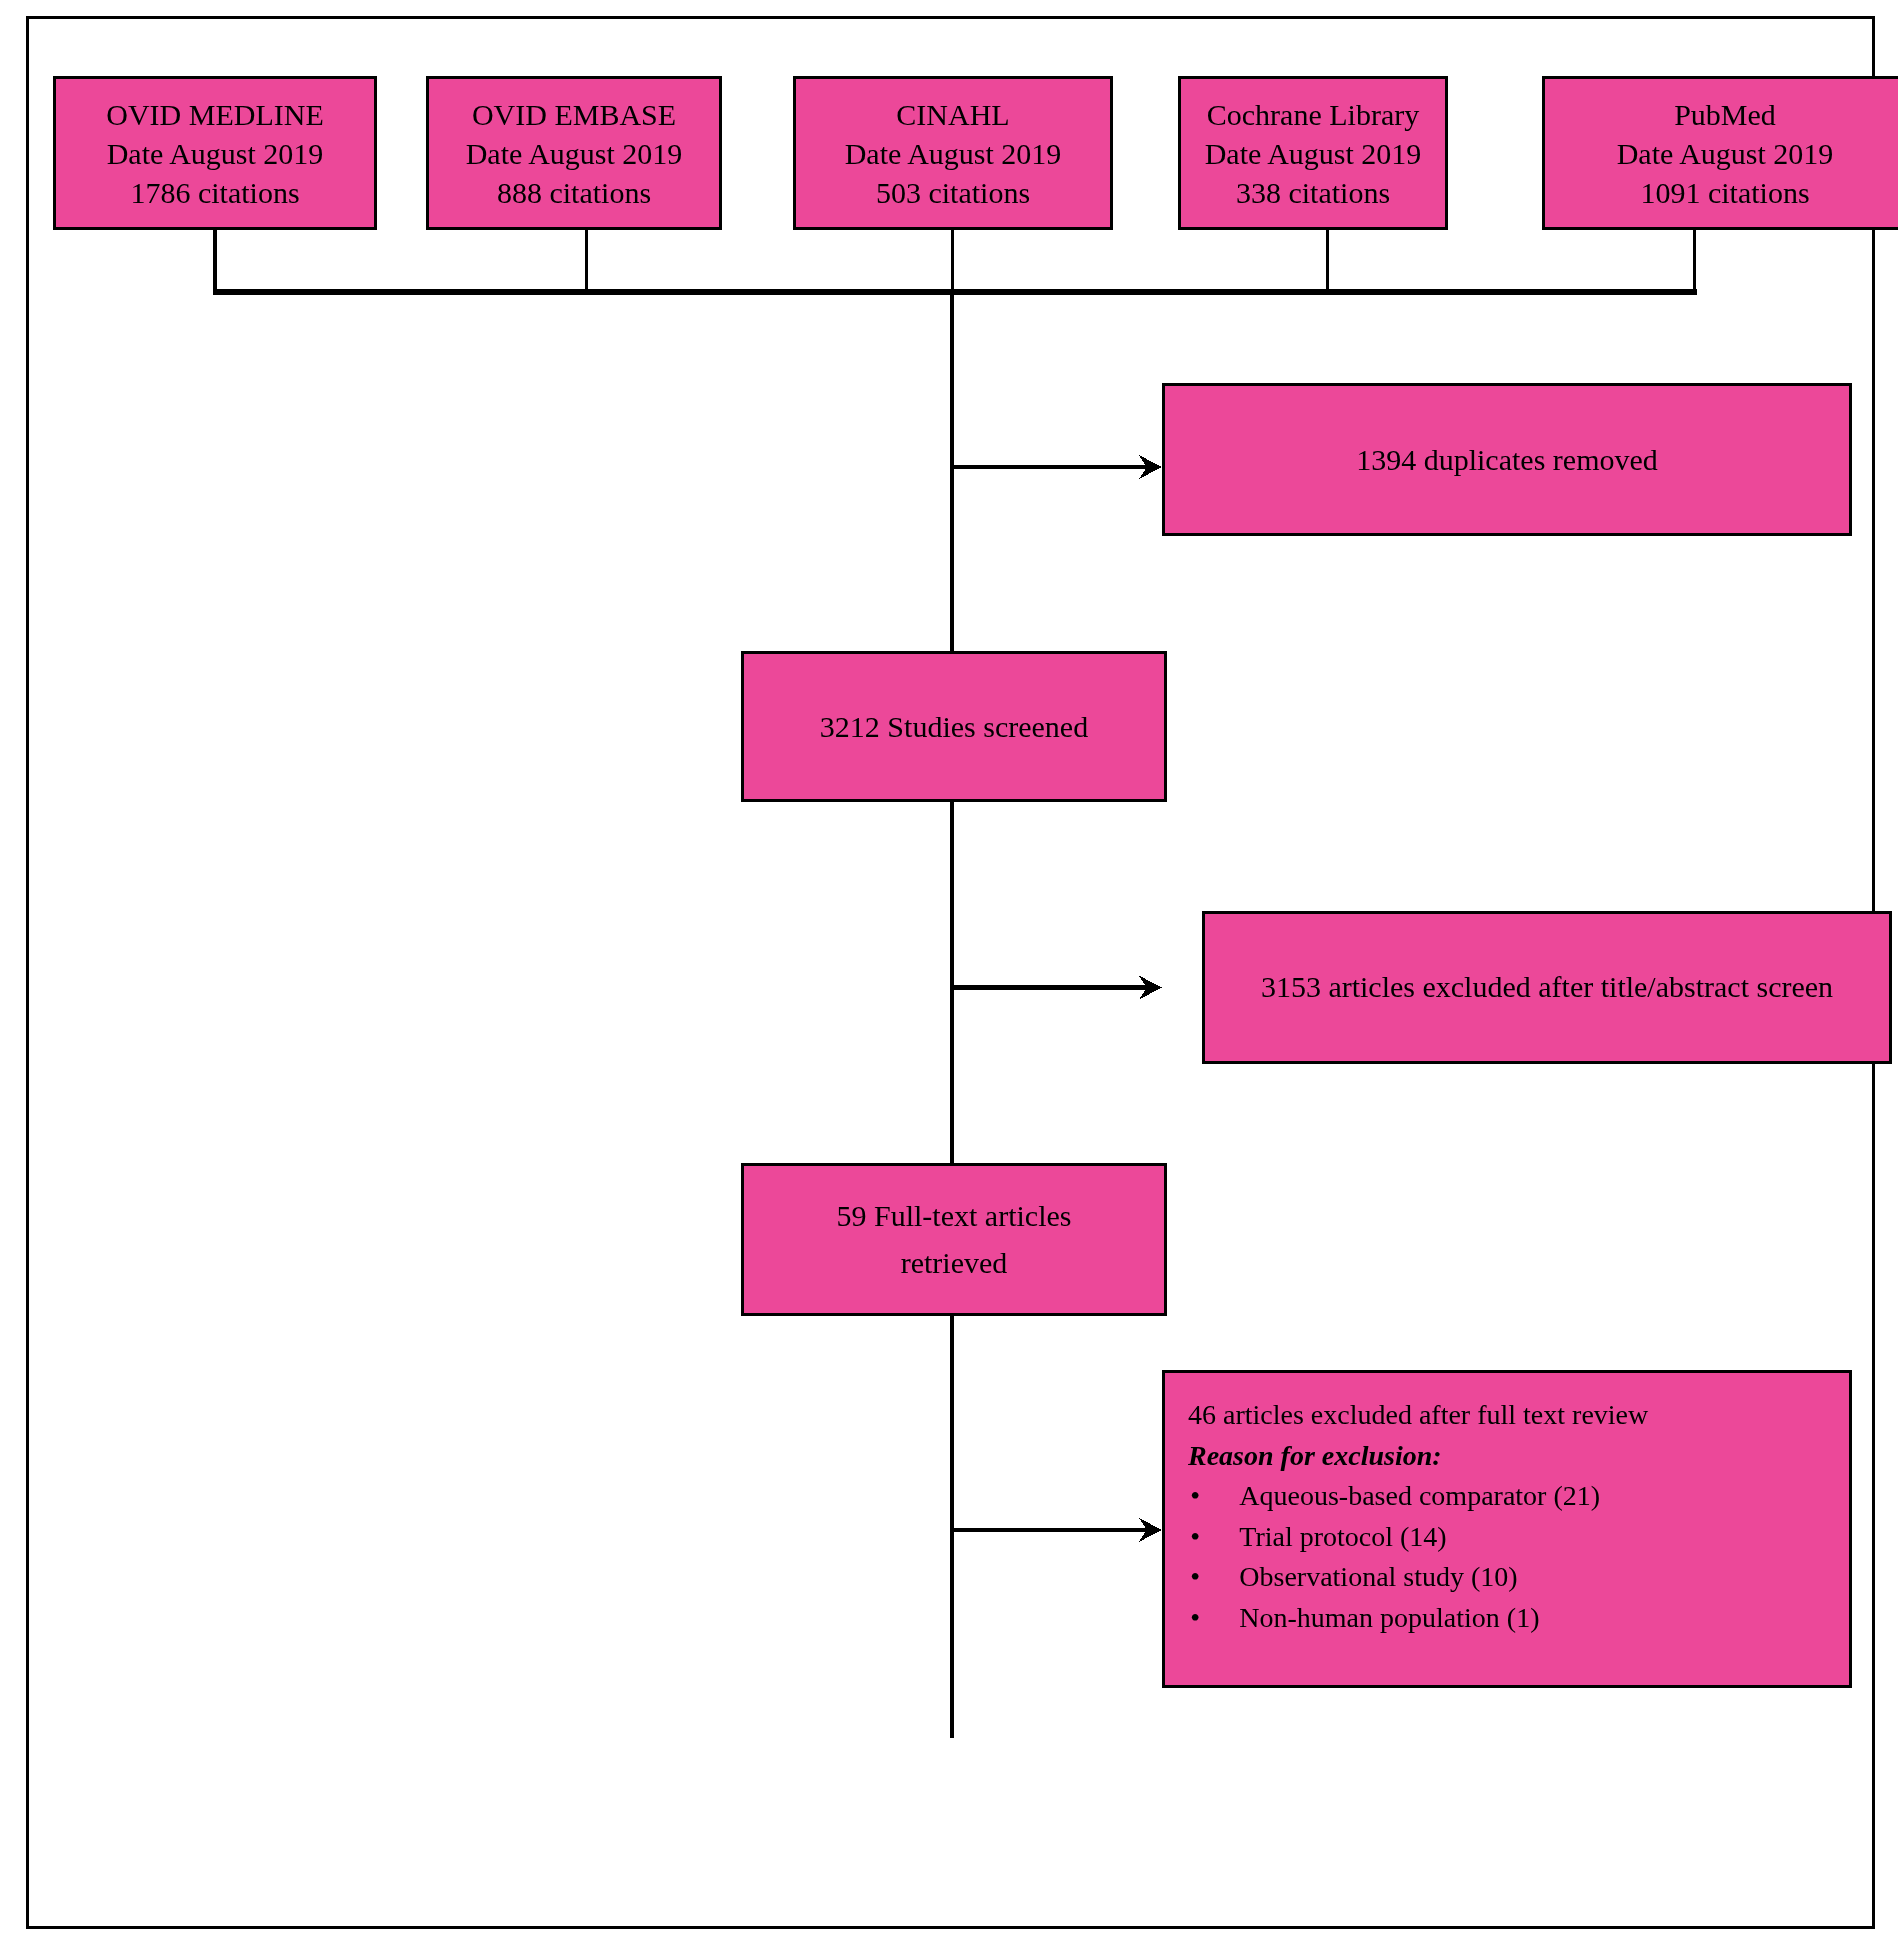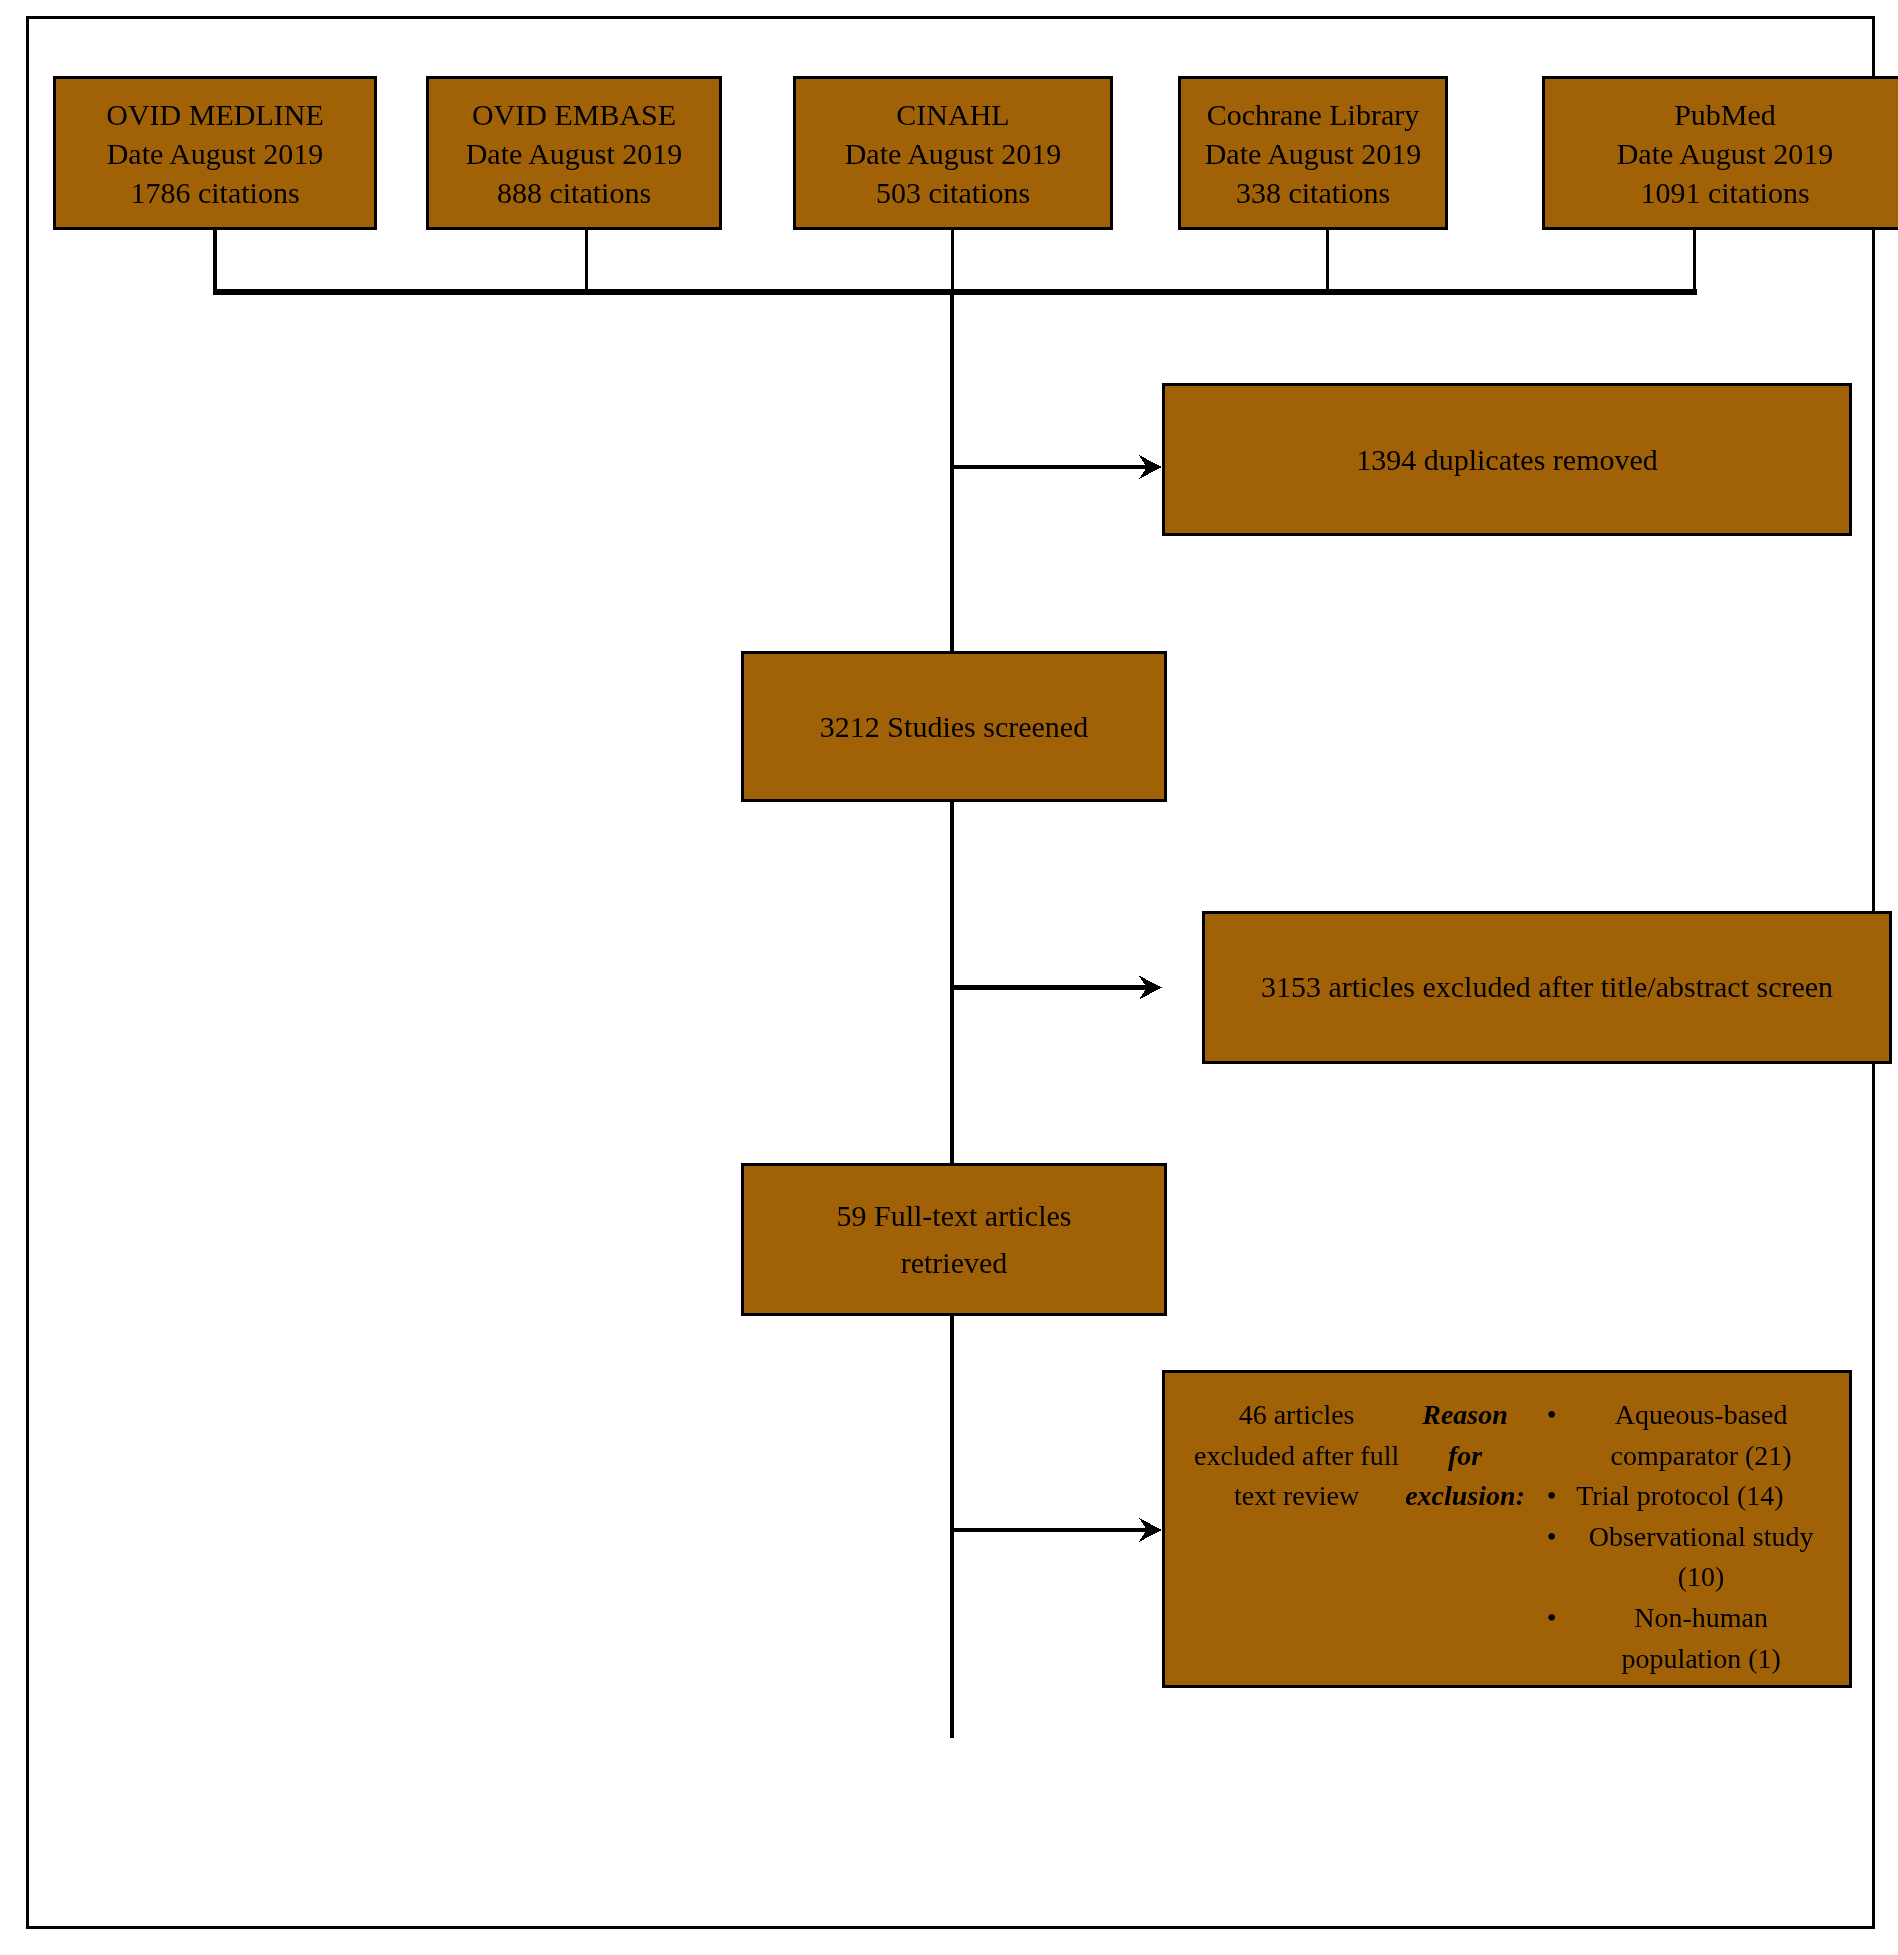"OVID MEDLINE" .box { background: #a16207 -> #ec4899 }
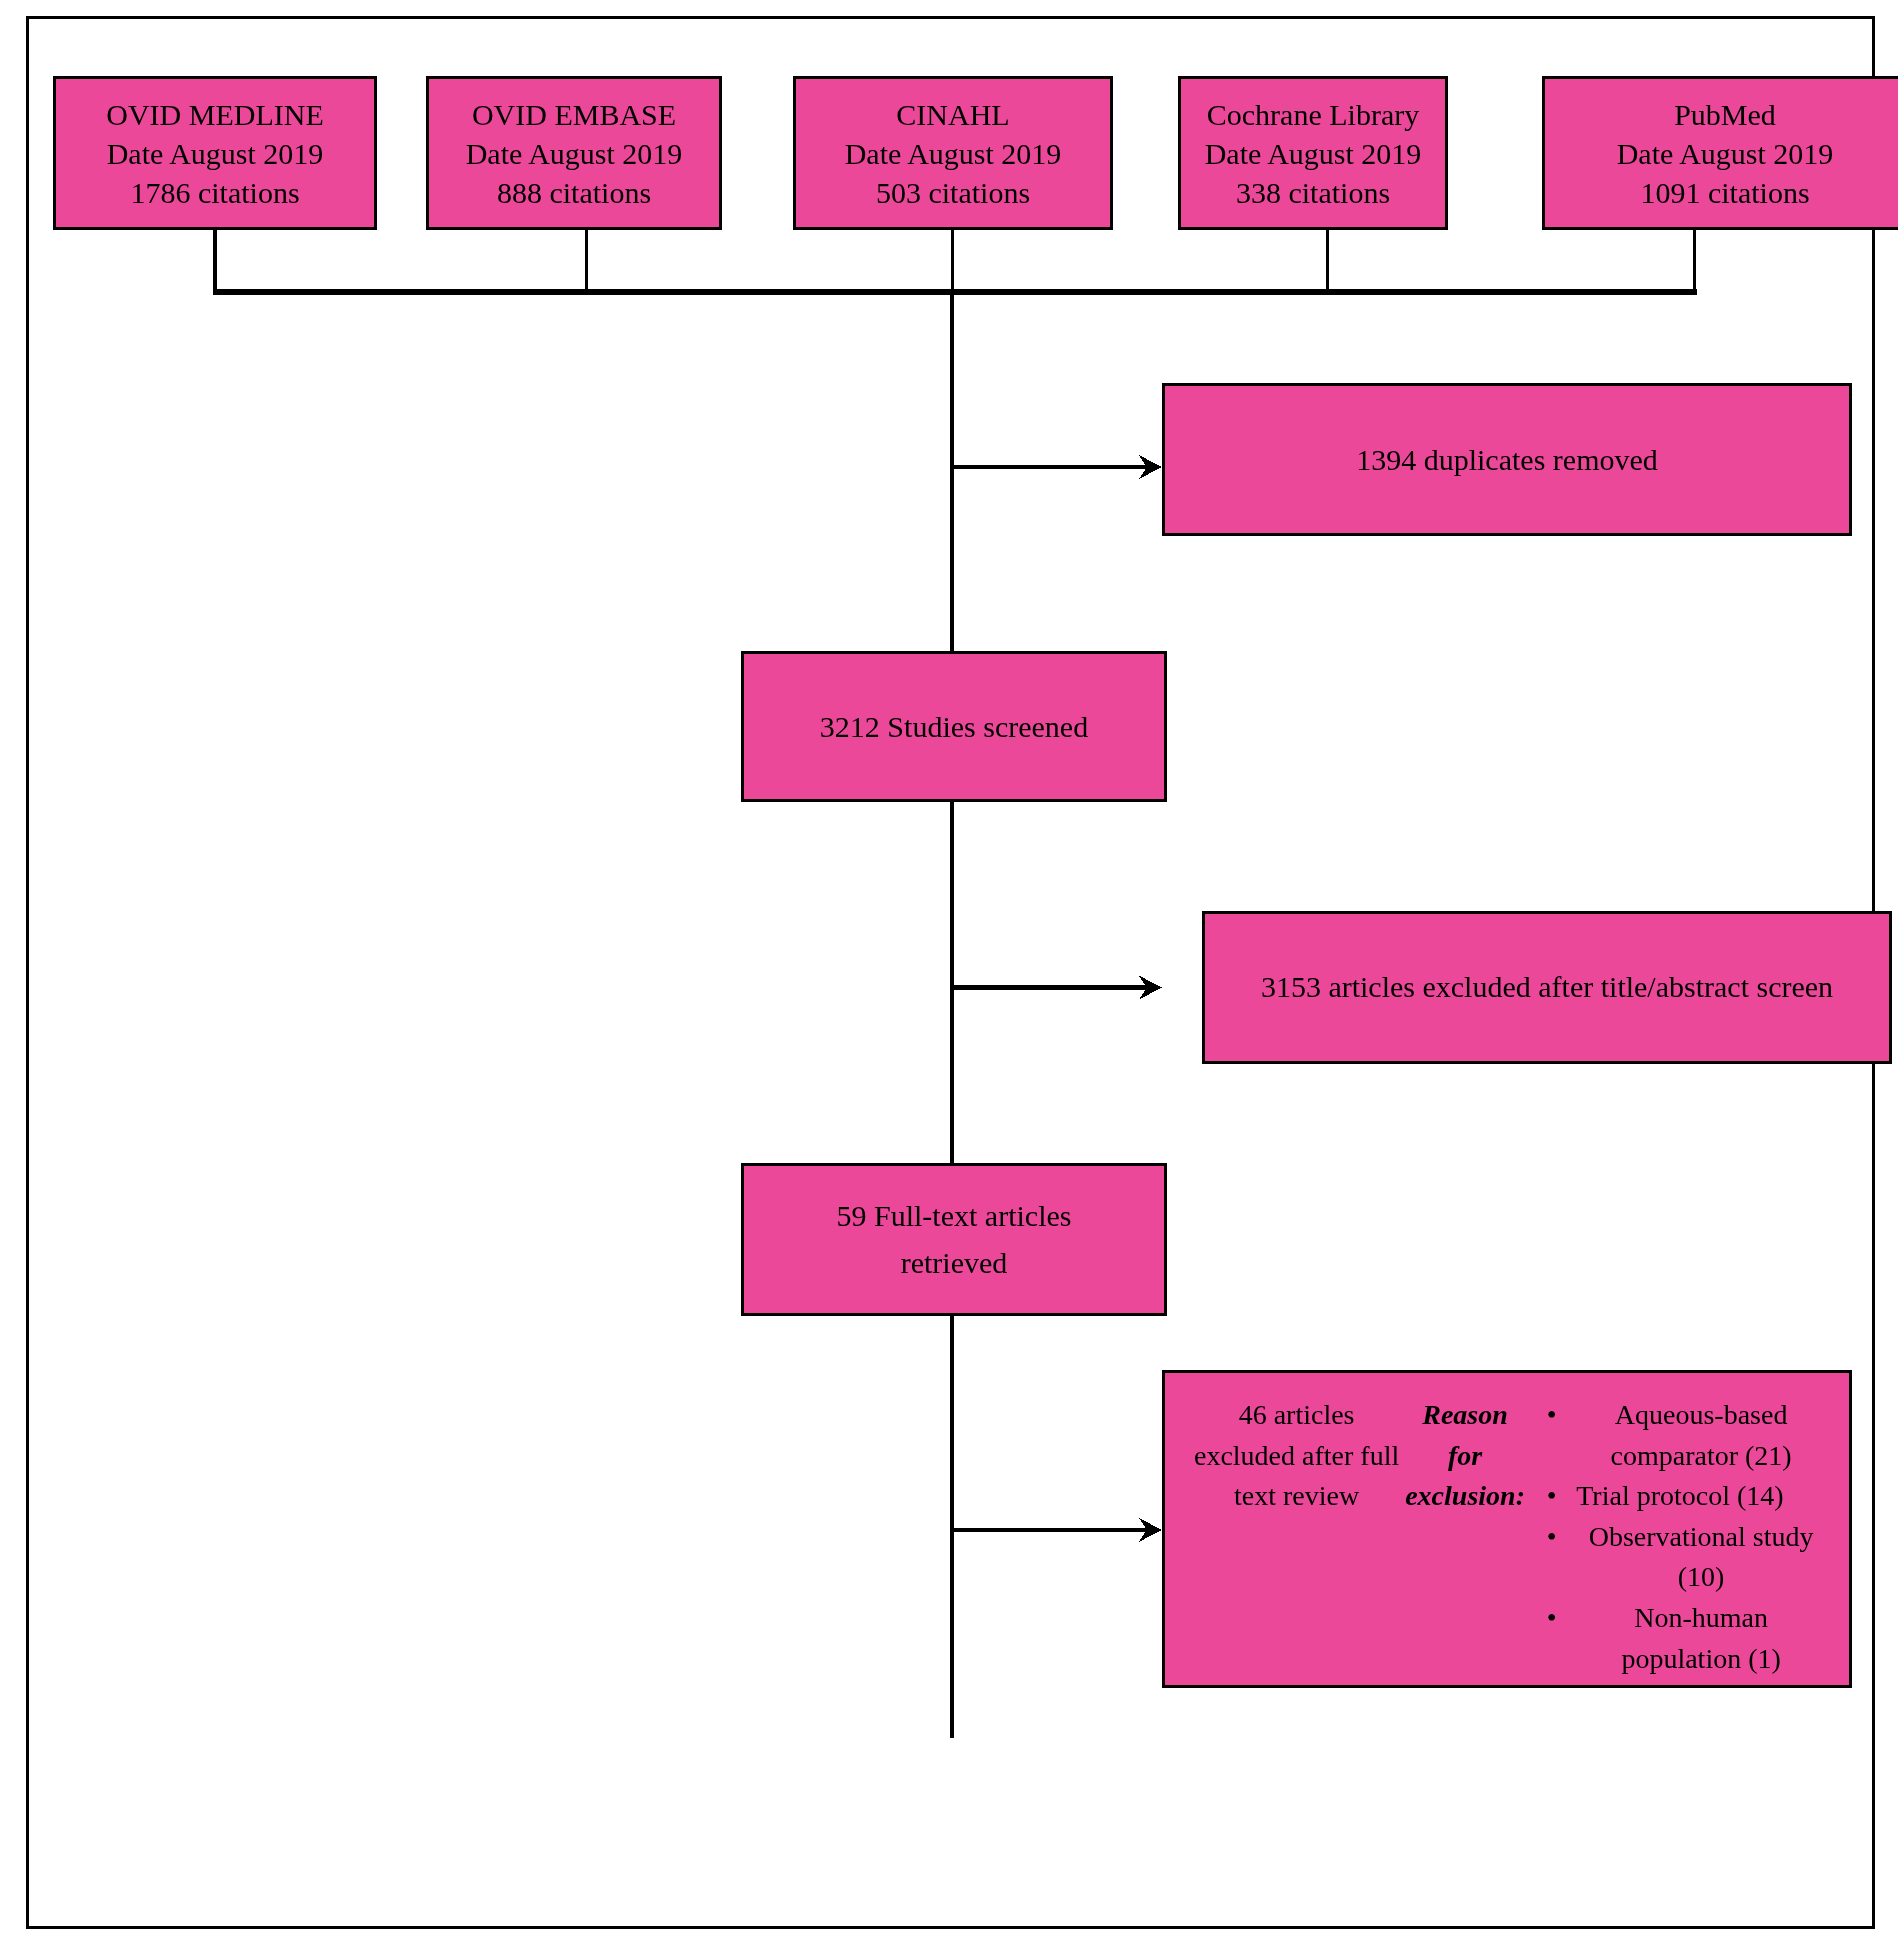"46 articles excluded after full" .excl-box { flex-direction: row -> column; text-align: center -> left }
